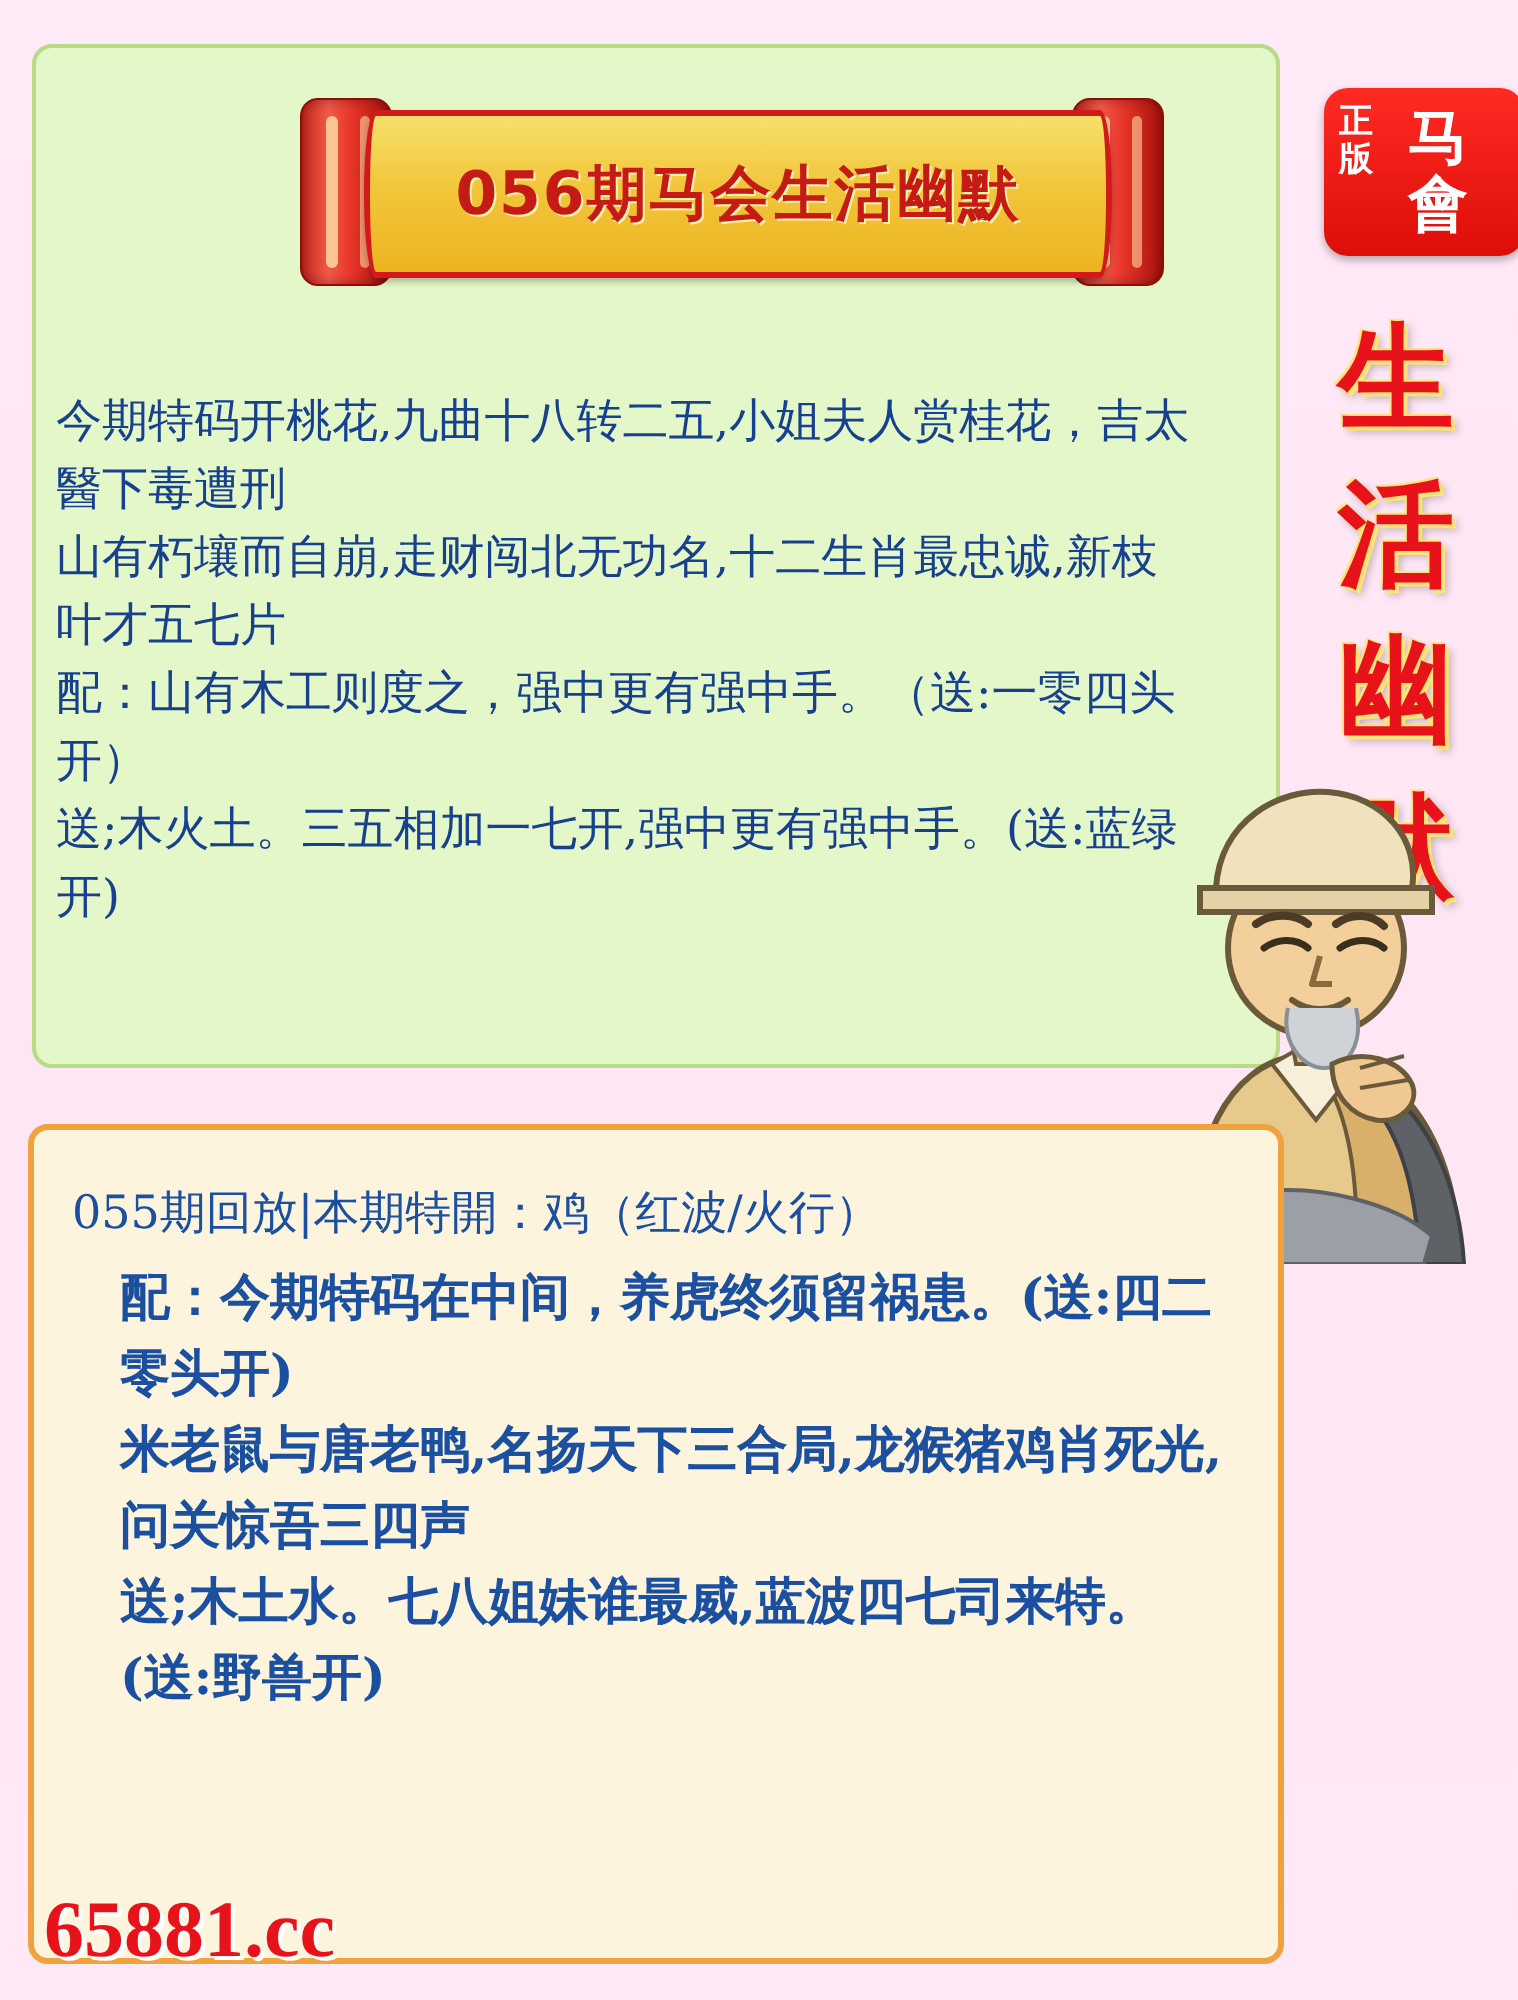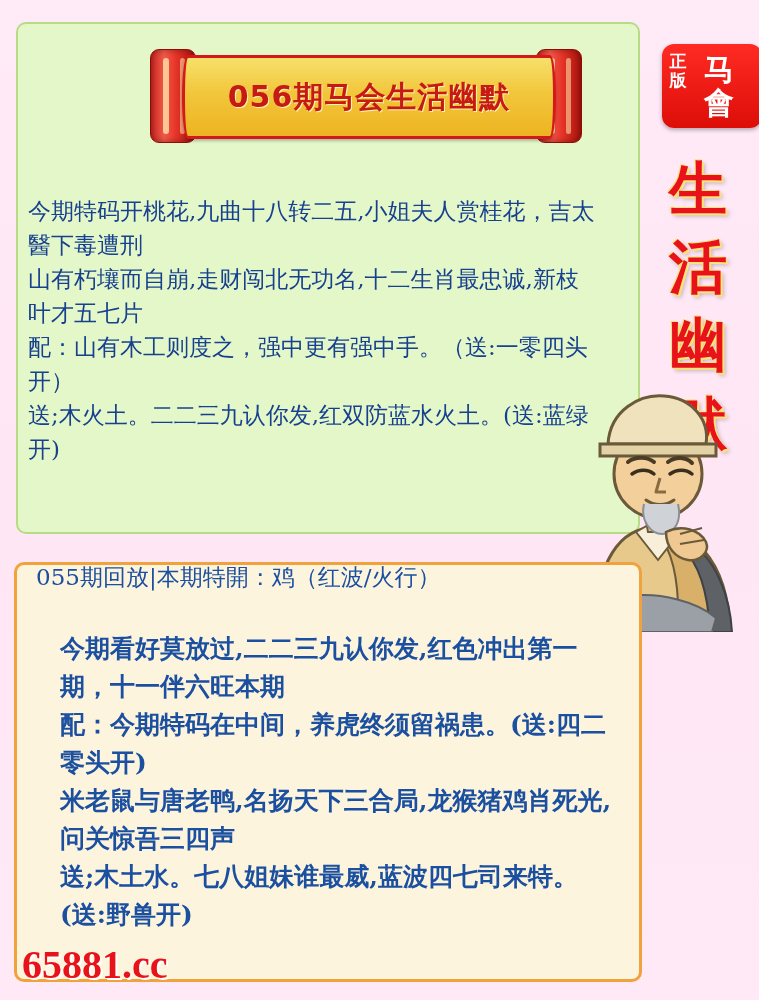"送;木火土。二二三九认你发,红双防蓝水火土。(送:蓝绿开)" p { text: 二二三九认你发,红双防蓝水火土 -> 三五相加一七开,强中更有强中手 }
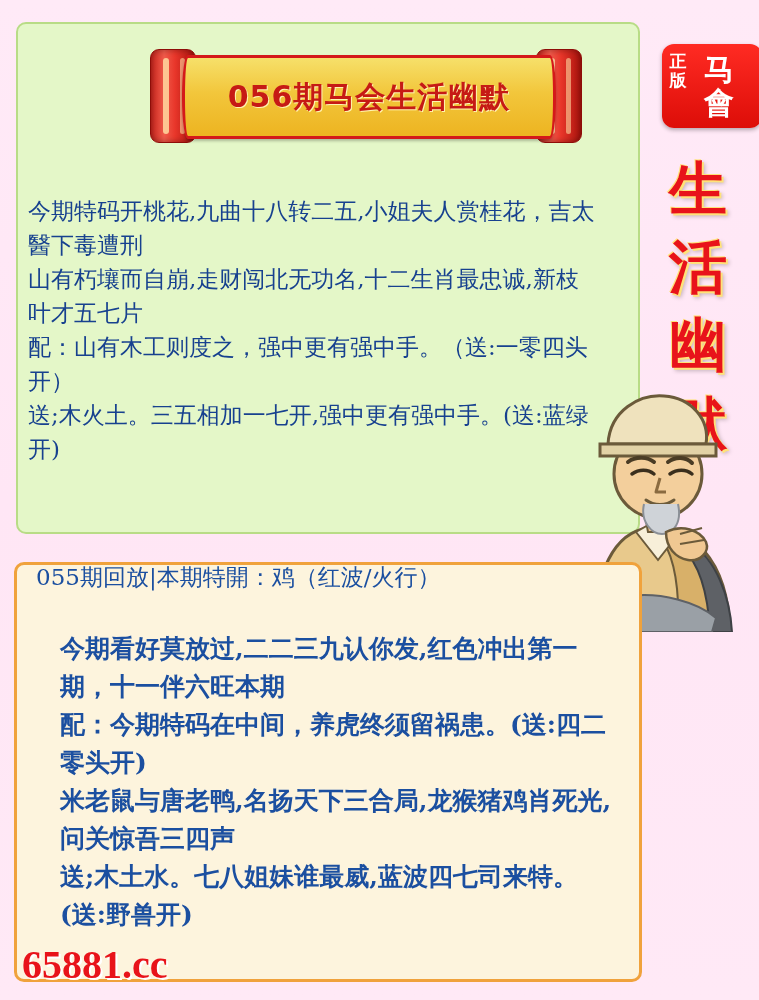"055期回放|本期特開：鸡（红波/火行）" .bottom-head { top: 562px -> 592px }
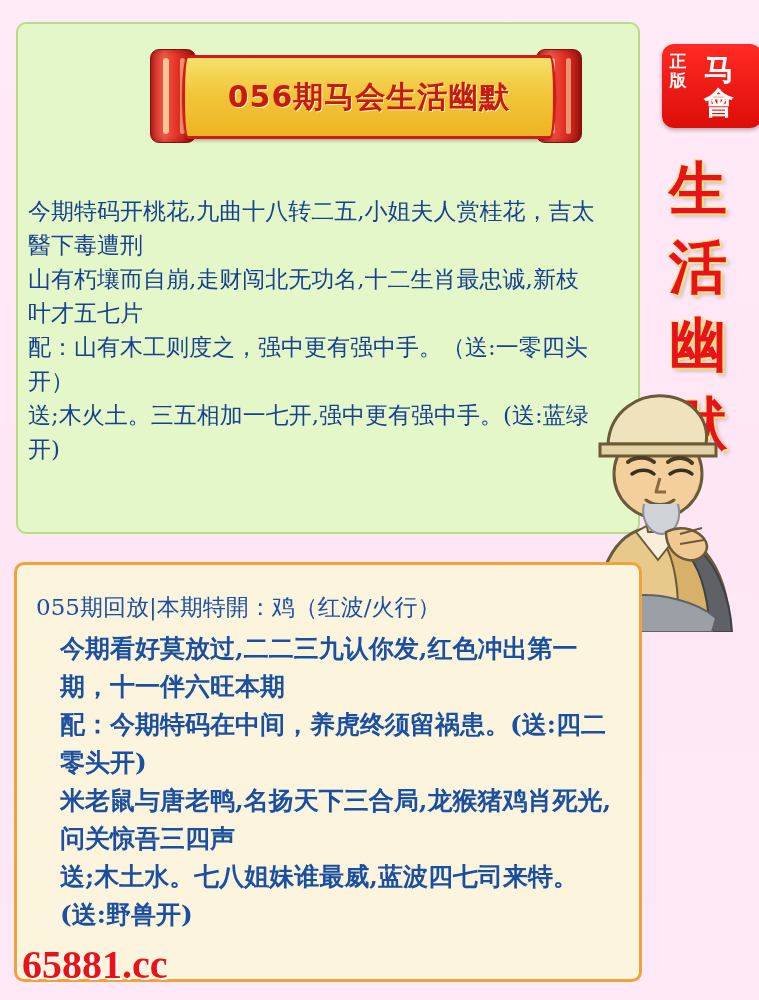"今期看好莫放过,二二三九认你发,红色冲出第一期，十一伴六旺本期" p { html: <p>今期看好莫放过,二二三九认你发,红色冲出第一期，十一伴六旺本期</p> -> none }
